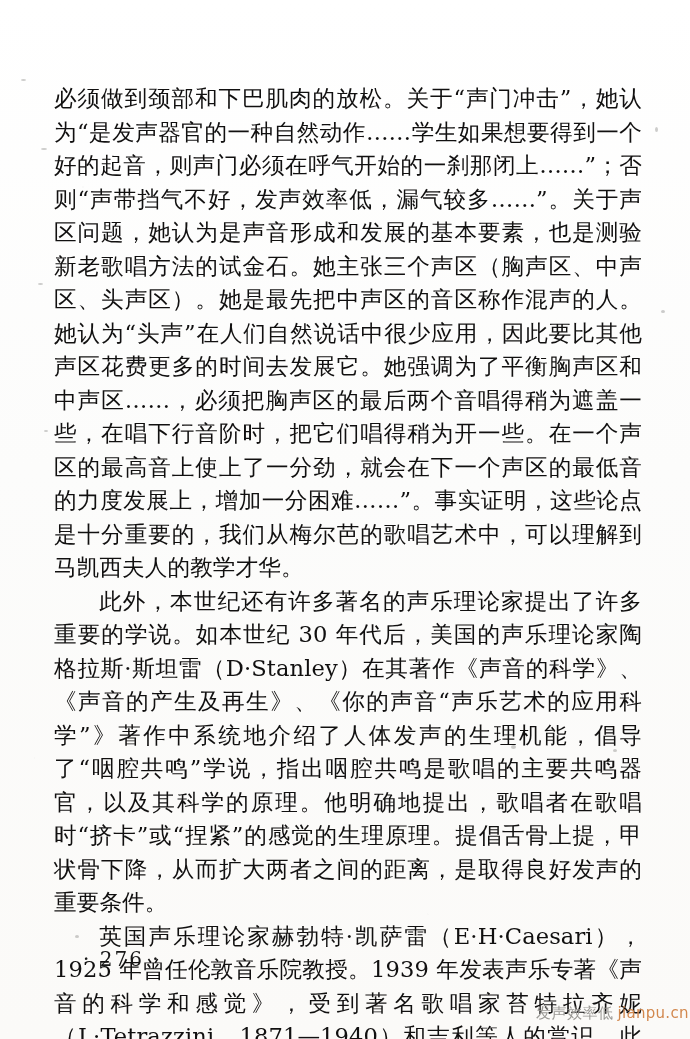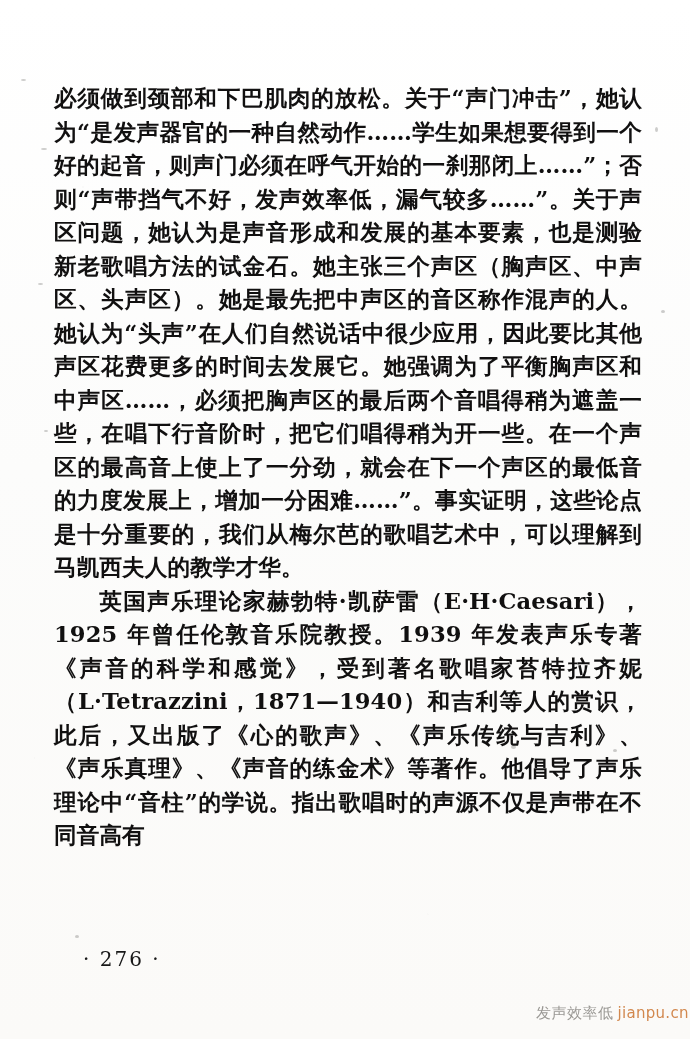"必须做到颈部和下巴肌肉的放松。关于“声门冲击”，她认为“是发声器官的一种自然动作" .para { font-weight: 700 -> 400 }
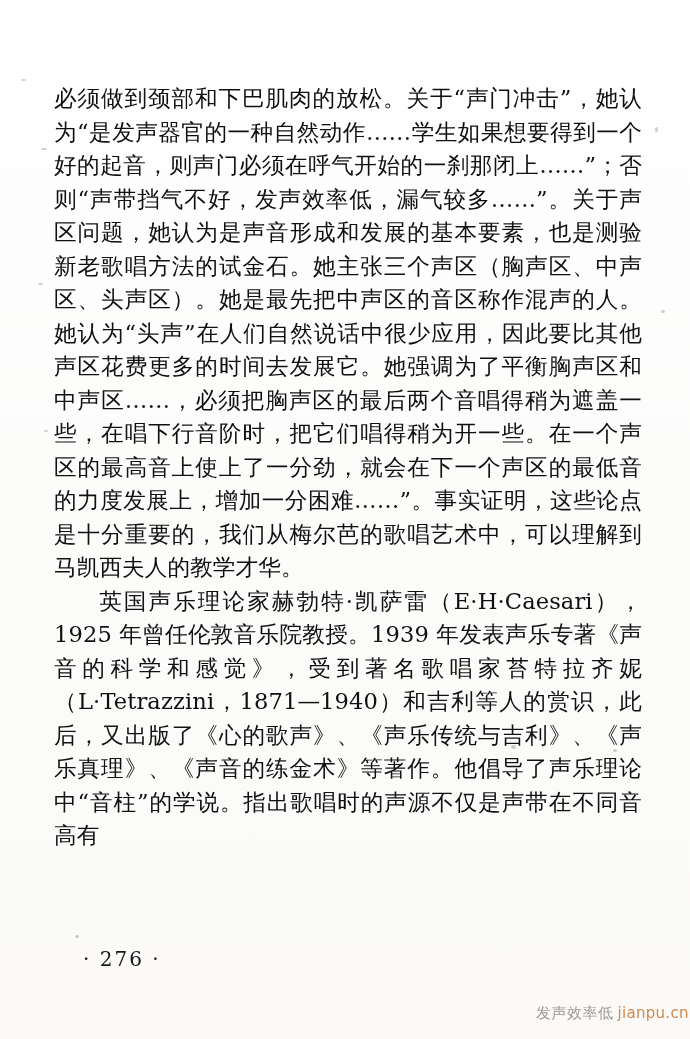"此外，本世纪还有许多著名的声乐理论家提出了许多重要的学说。如本世纪 30" p.para { html: none -> <p>此外，本世纪还有许多著名的声乐理论家提出了许多重要的学说。如本世纪 30 年代后，美国的声乐理论家陶格拉斯·斯坦雷（D·Stanley）在其著作《声音的科学》、《声音的产生及再生》、《你的声音“声乐艺术的应用科学”》著作中系统地介绍了人体发声的生理机能，倡导了“咽腔共鸣”学说，指出咽腔共鸣是歌唱的主要共鸣器官，以及其科学的原理。他明确地提出，歌唱者在歌唱时“挤卡”或“捏紧”的感觉的生理原理。提倡舌骨上提，甲状骨下降，从而扩大两者之间的距离，是取得良好发声的重要条件。</p> }
